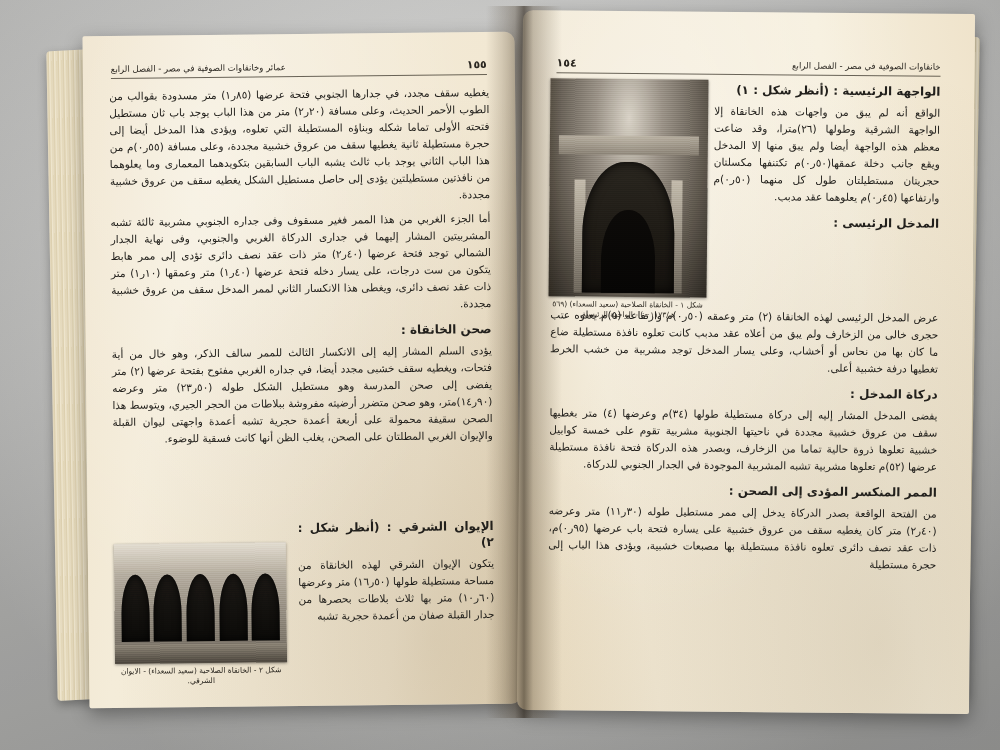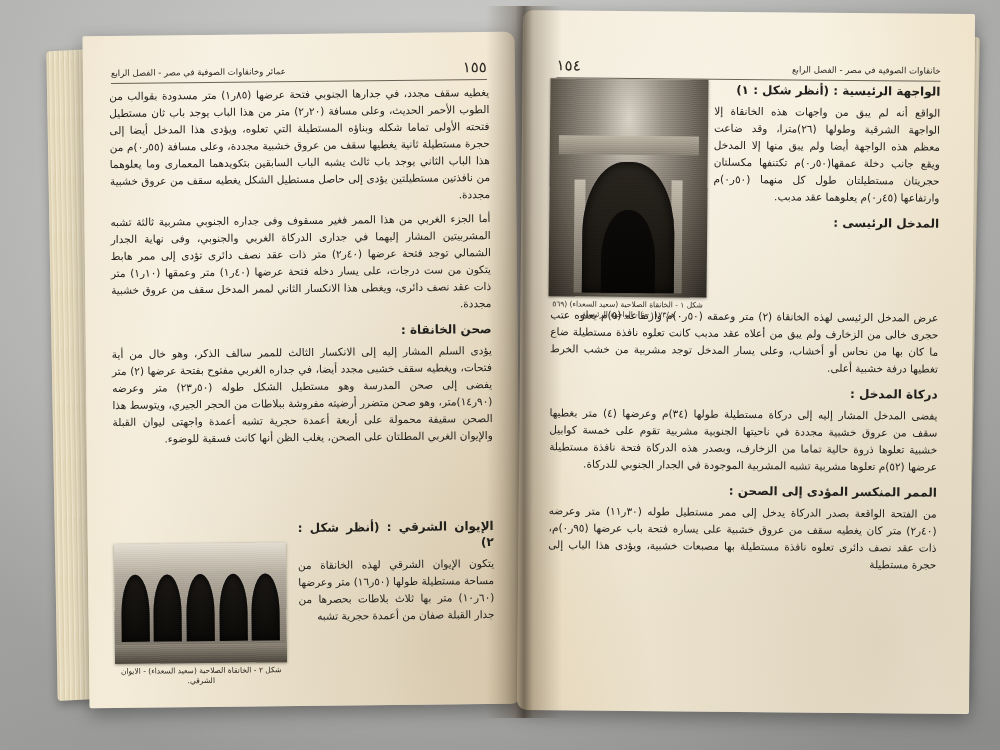"١٥٥" .pgnum { font-size: 15px -> 11px; font-weight: none -> bold }
